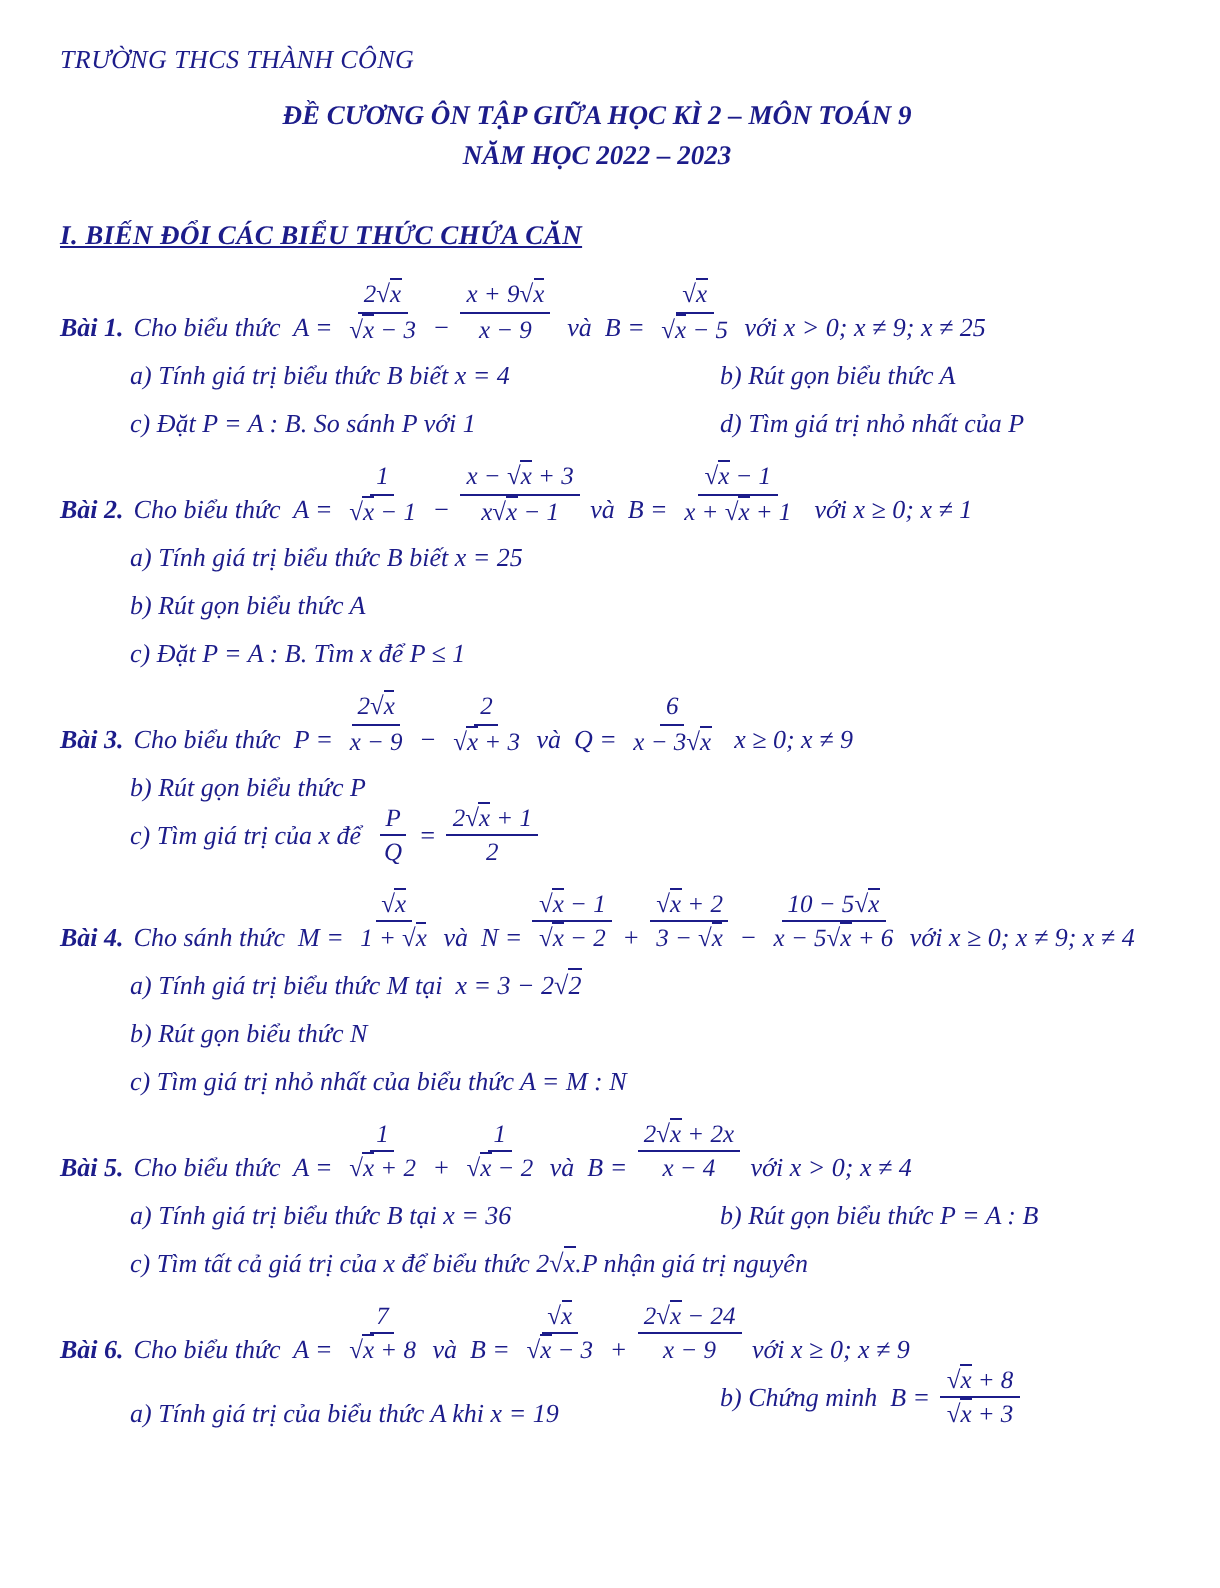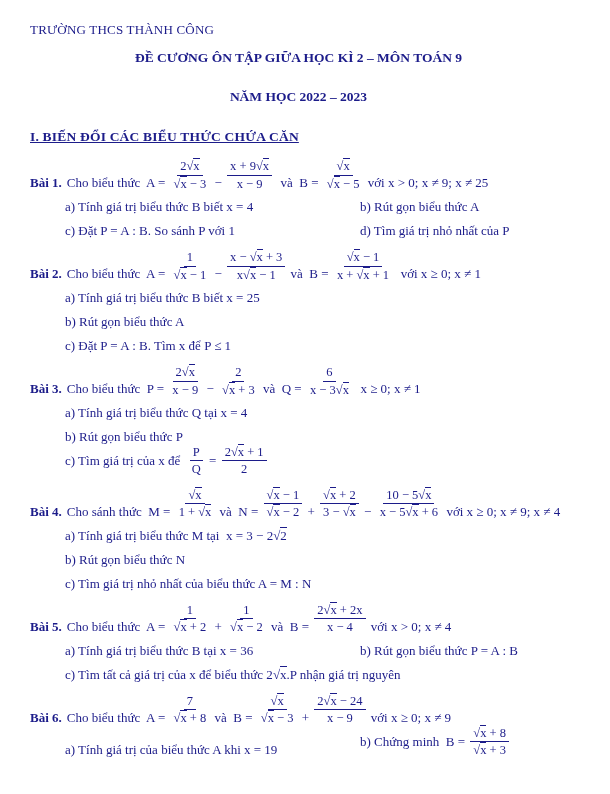"TRƯỜNG THCS THÀNH CÔNG" .page { font-style: none -> italic }
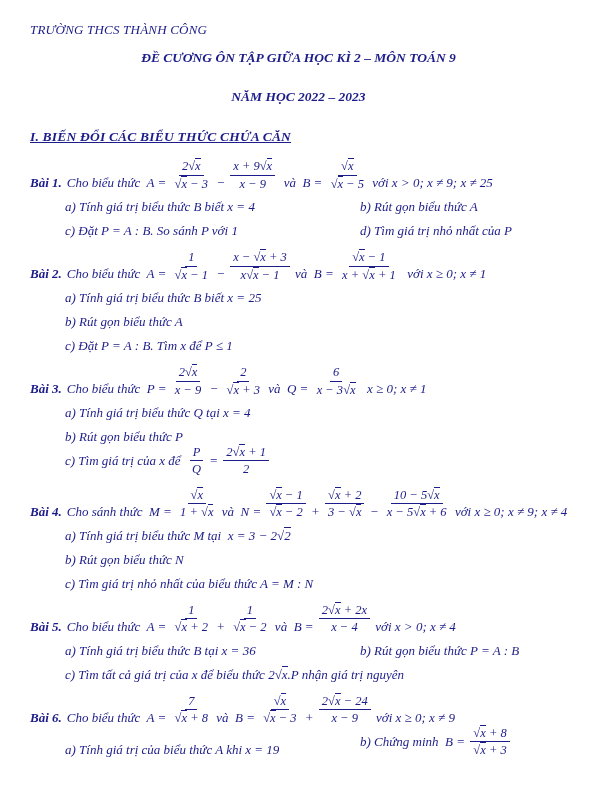"NĂM HỌC 2022 – 2023" .year { margin-top: 23px -> 4px }
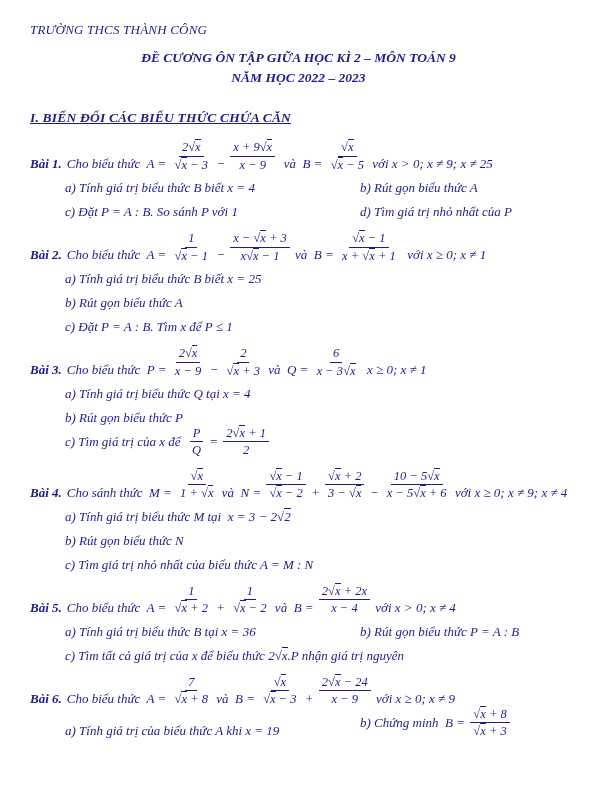"x ≥ 0; x ≠" span { text: 1 -> 9 }
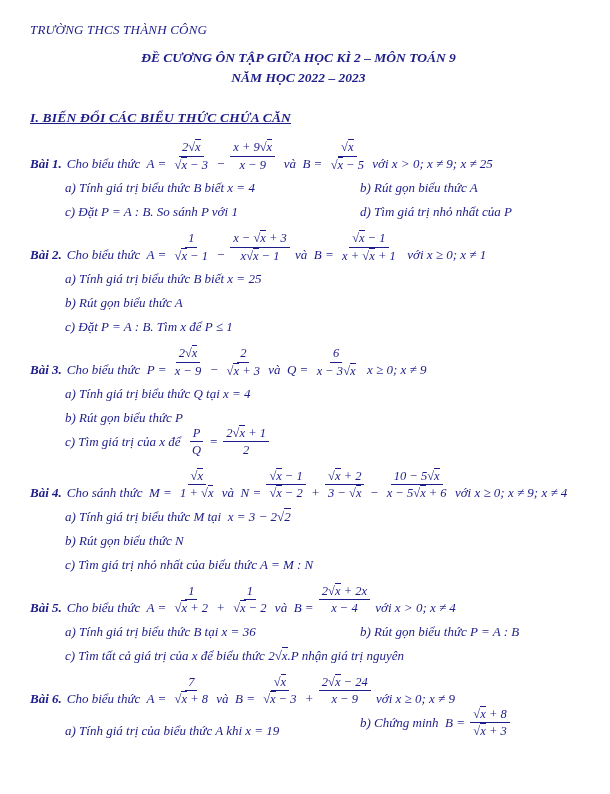"a) Tính giá trị biểu thức Q" div.prow { html: <div> <div> <span>a) Tính giá trị biểu thức Q tại x = 4</span> </div> </div> -> none }
